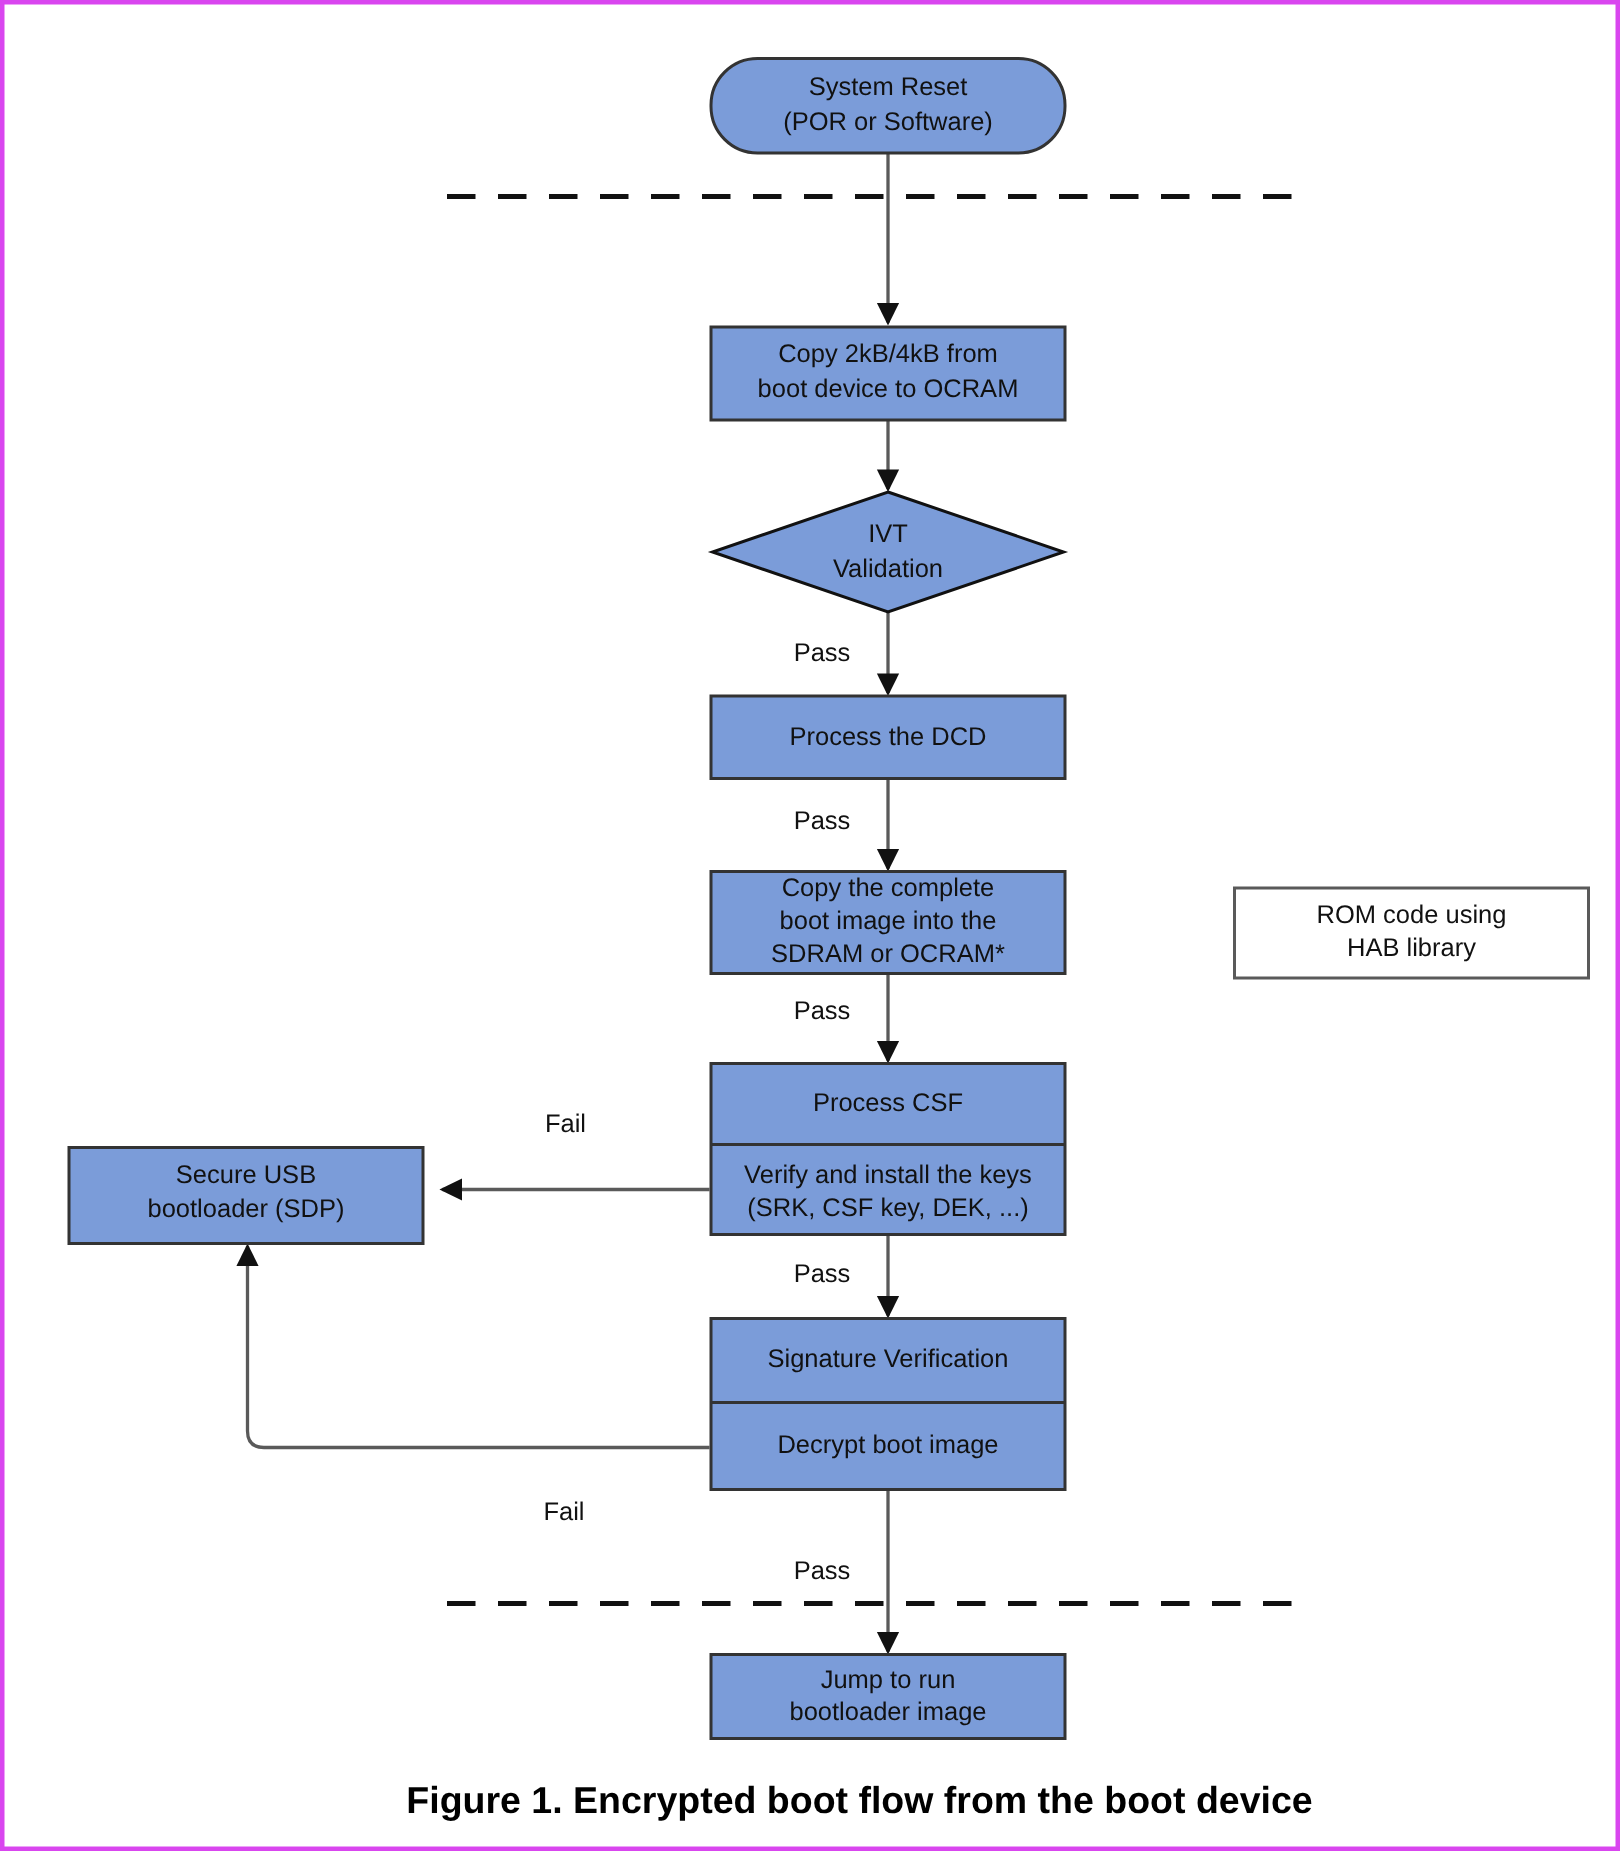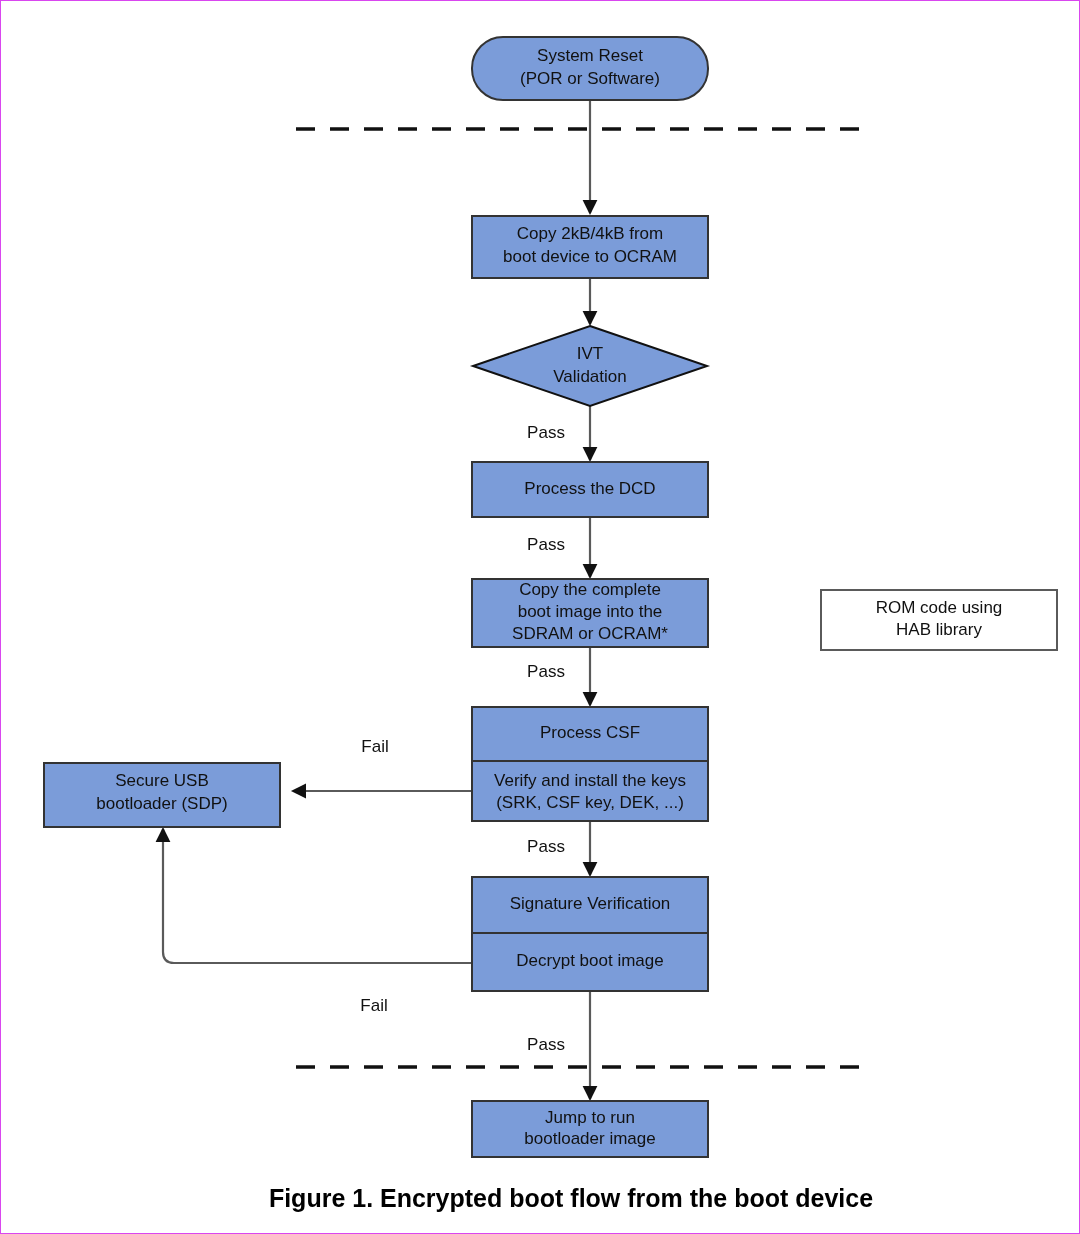"System Reset" #page { border: 1px solid #d946ef -> 3px solid #d946ef }
